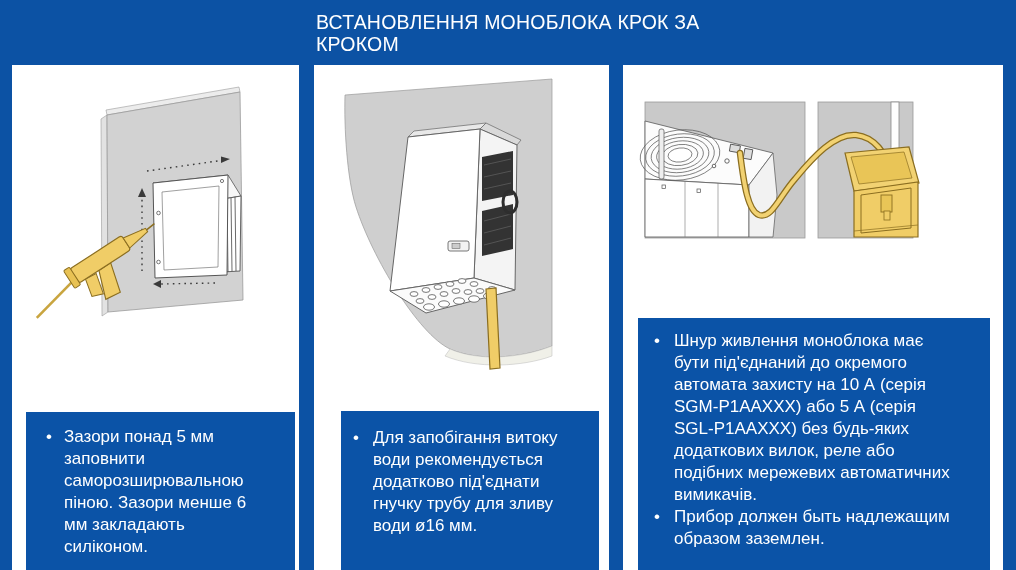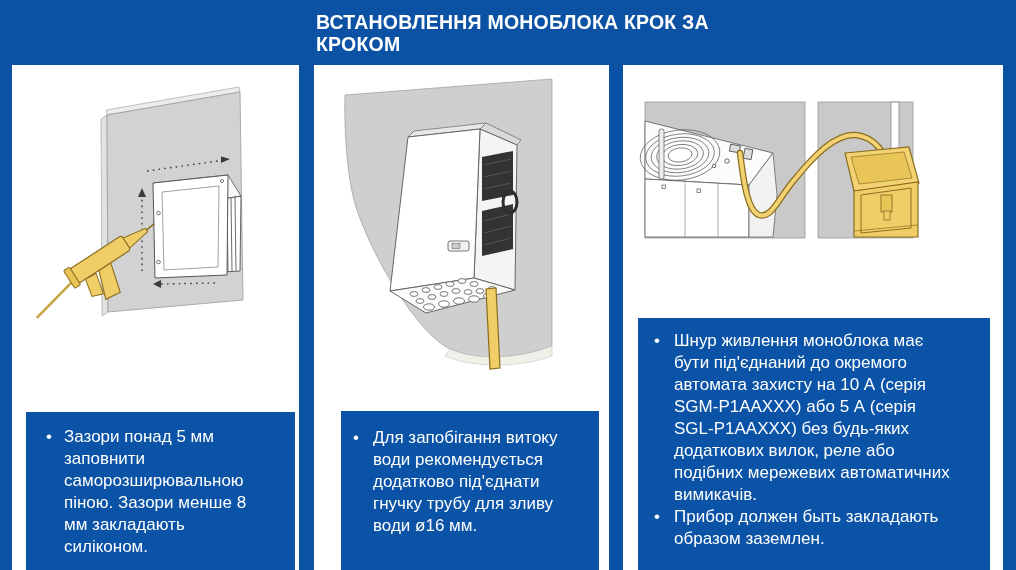"ВСТАНОВЛЕННЯ МОНОБЛОКА КРОК ЗА КРОКОМ" .page-title { font-weight: bold -> normal }
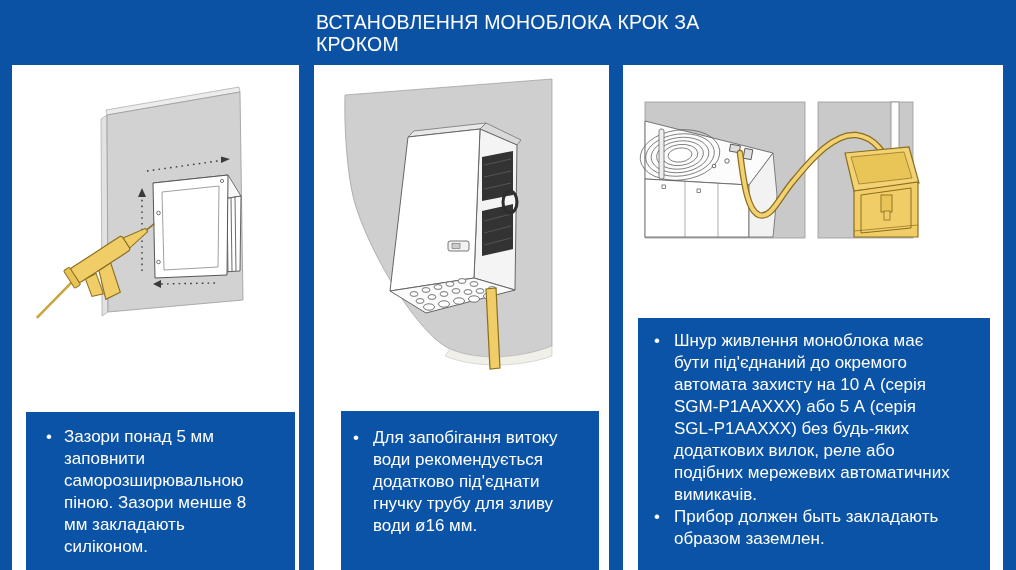"Зазори понад 5 мм заповнити" span.note-text { text: 8 -> 6 }
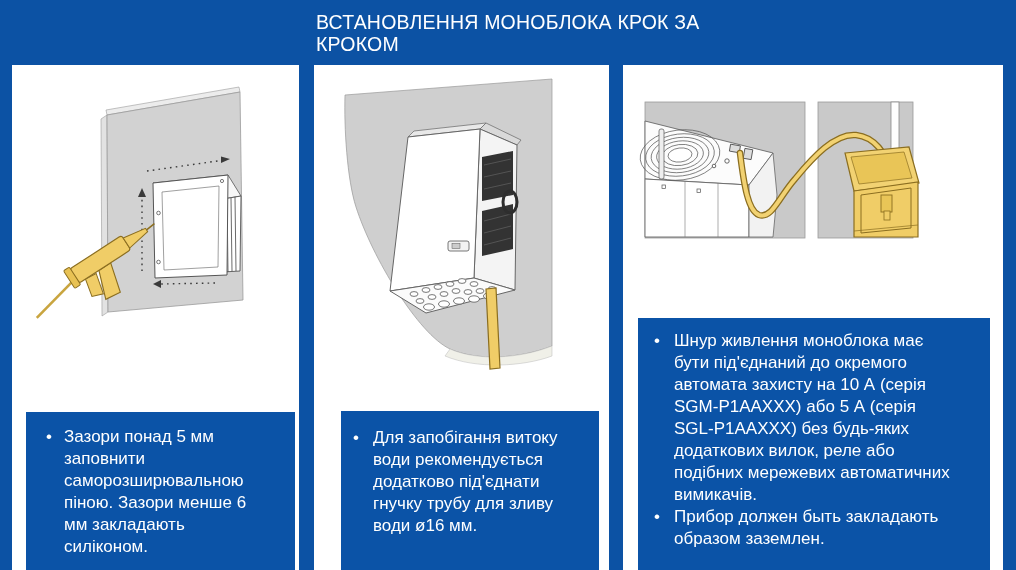"Прибор должен быть закладають образом" span.note-text { text: закладають -> надлежащим }
